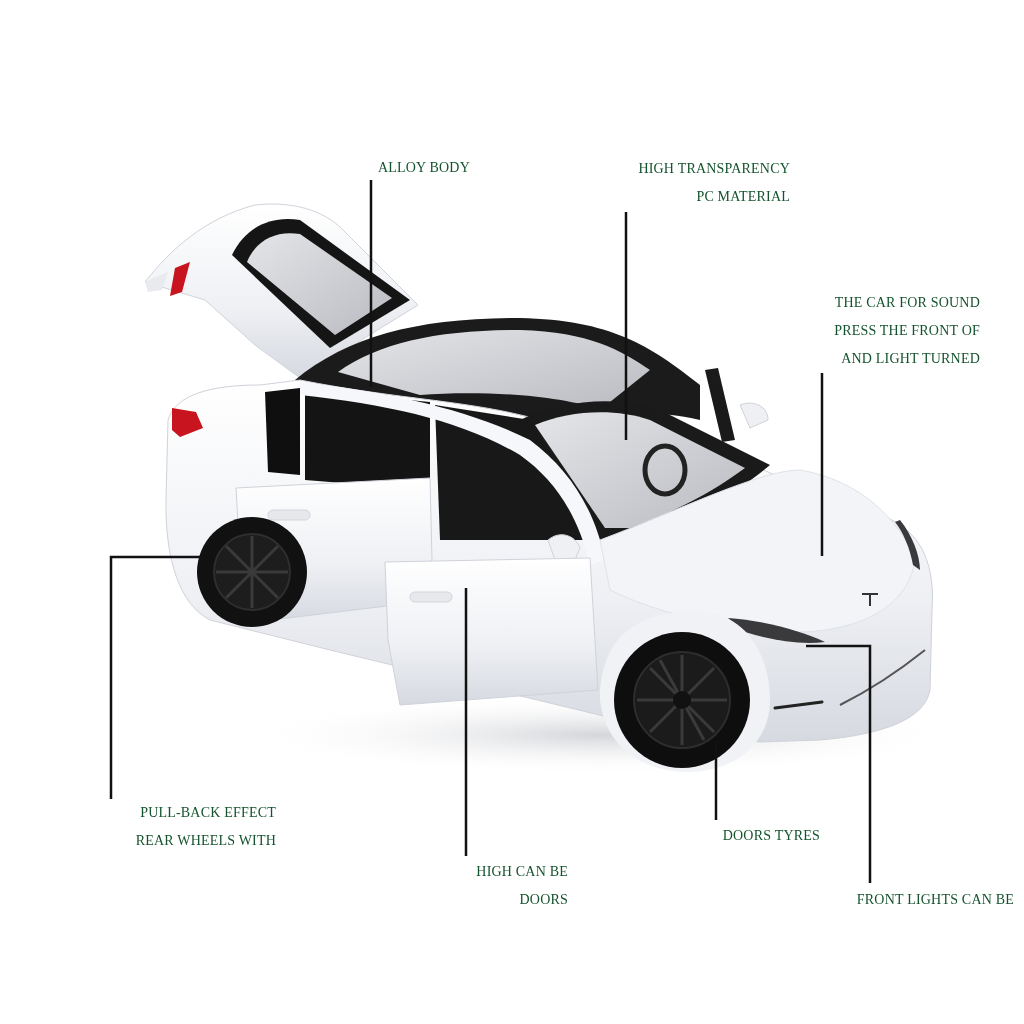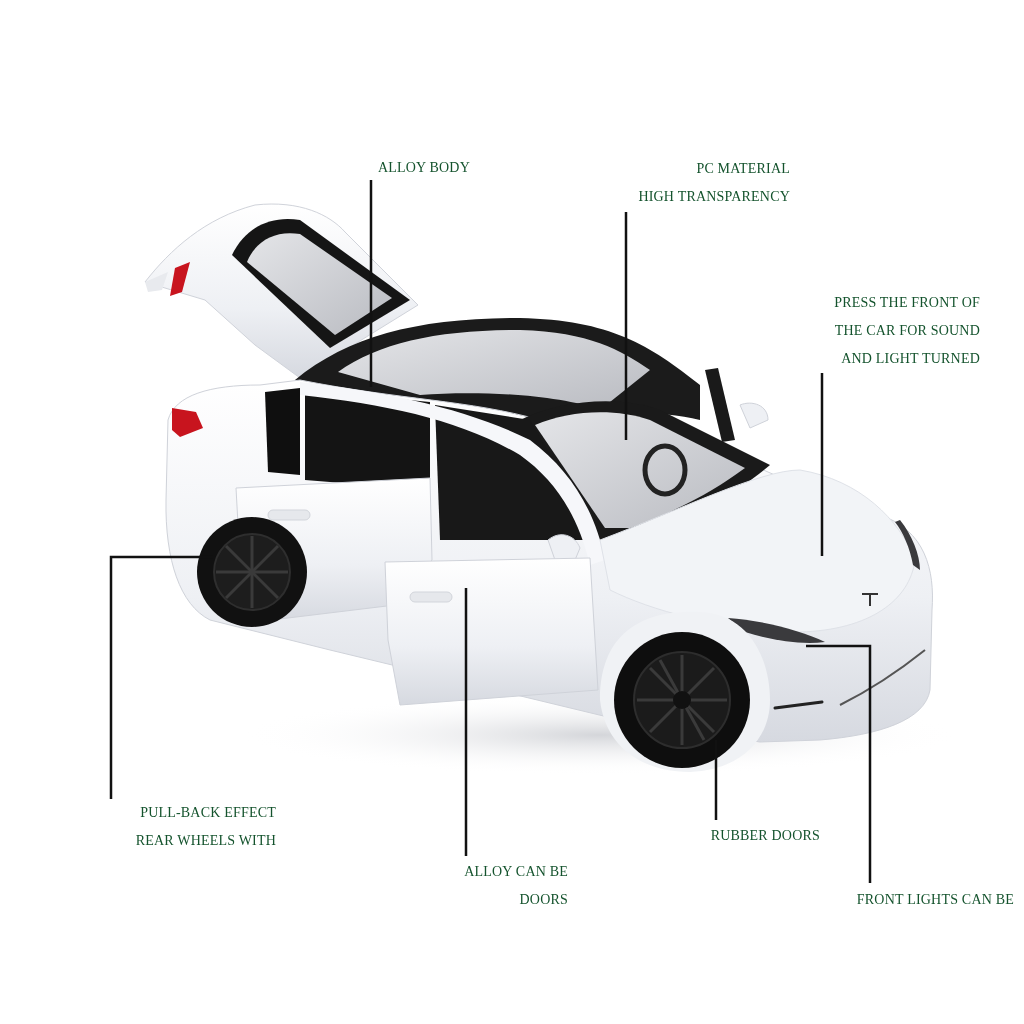"PC MATERIAL" span { order: before "HIGH TRANSPARENCY" -> after "HIGH TRANSPARENCY" }
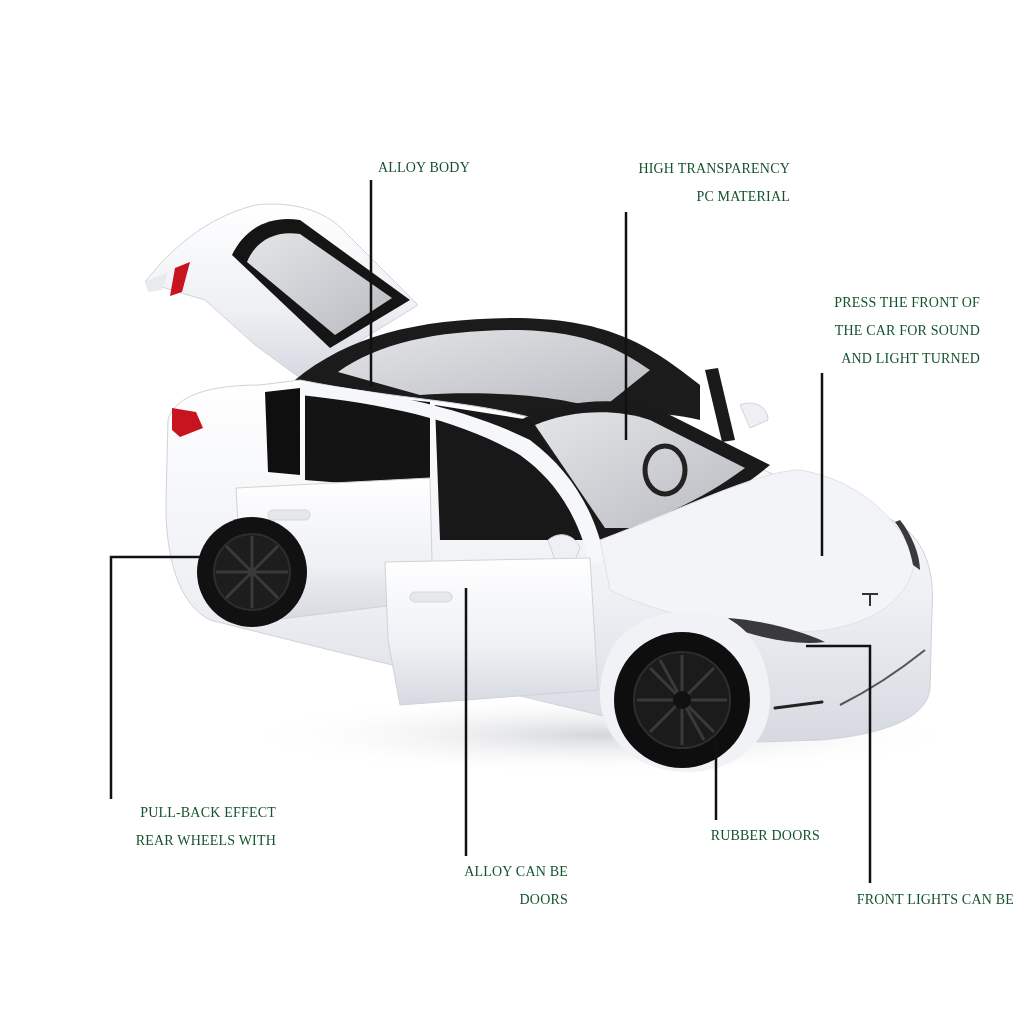"PRESS THE FRONT OF" span { order: before "THE CAR FOR SOUND" -> after "THE CAR FOR SOUND" }
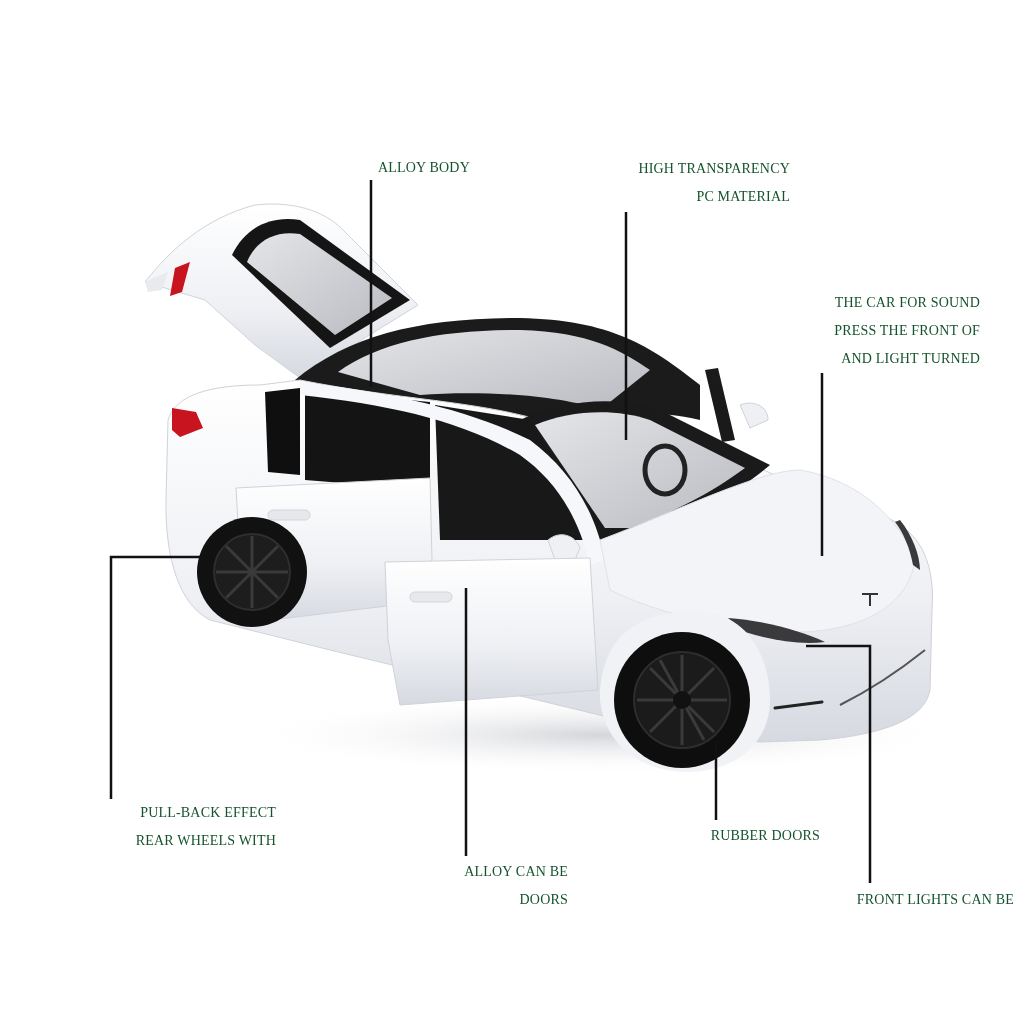"RUBBER DOORS" span { text: RUBBER DOORS -> DOORS TYRES }
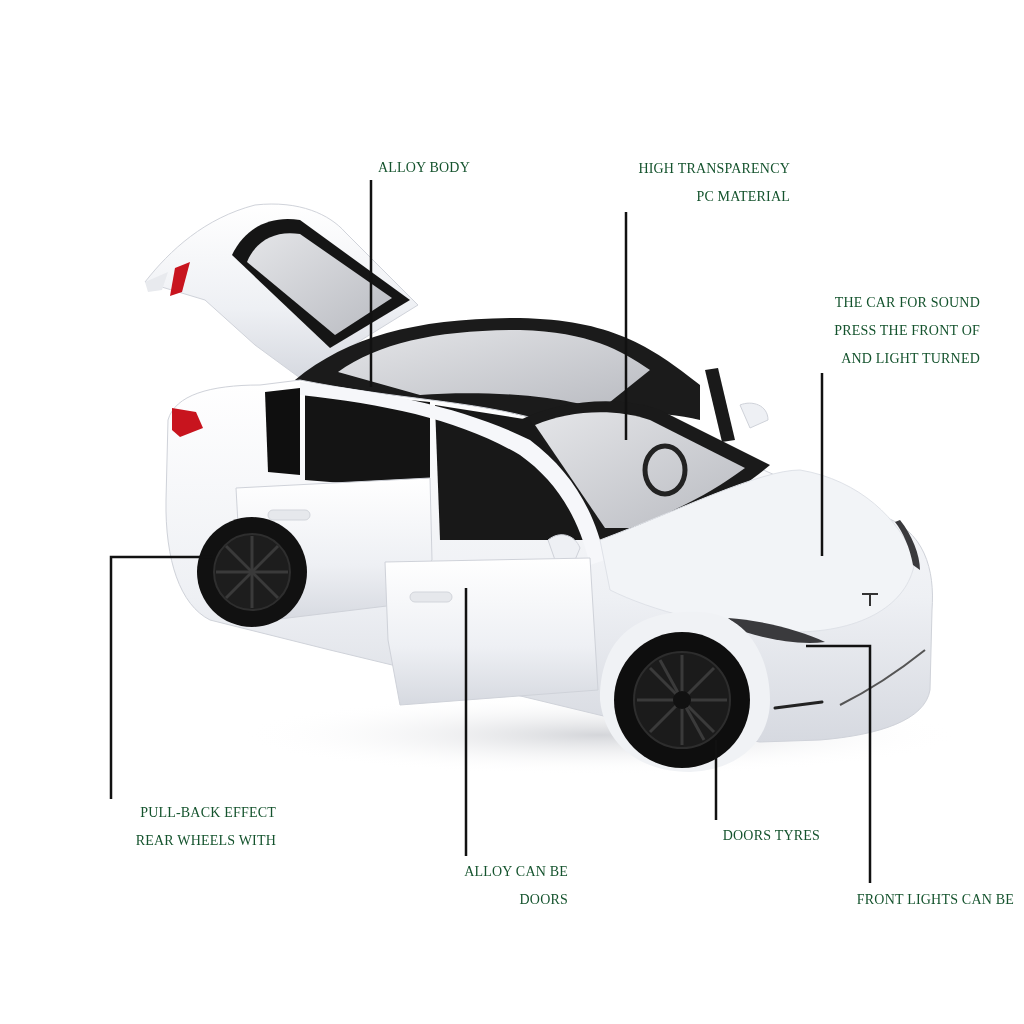"ALLOY CAN BE" span { text: ALLOY -> HIGH }
